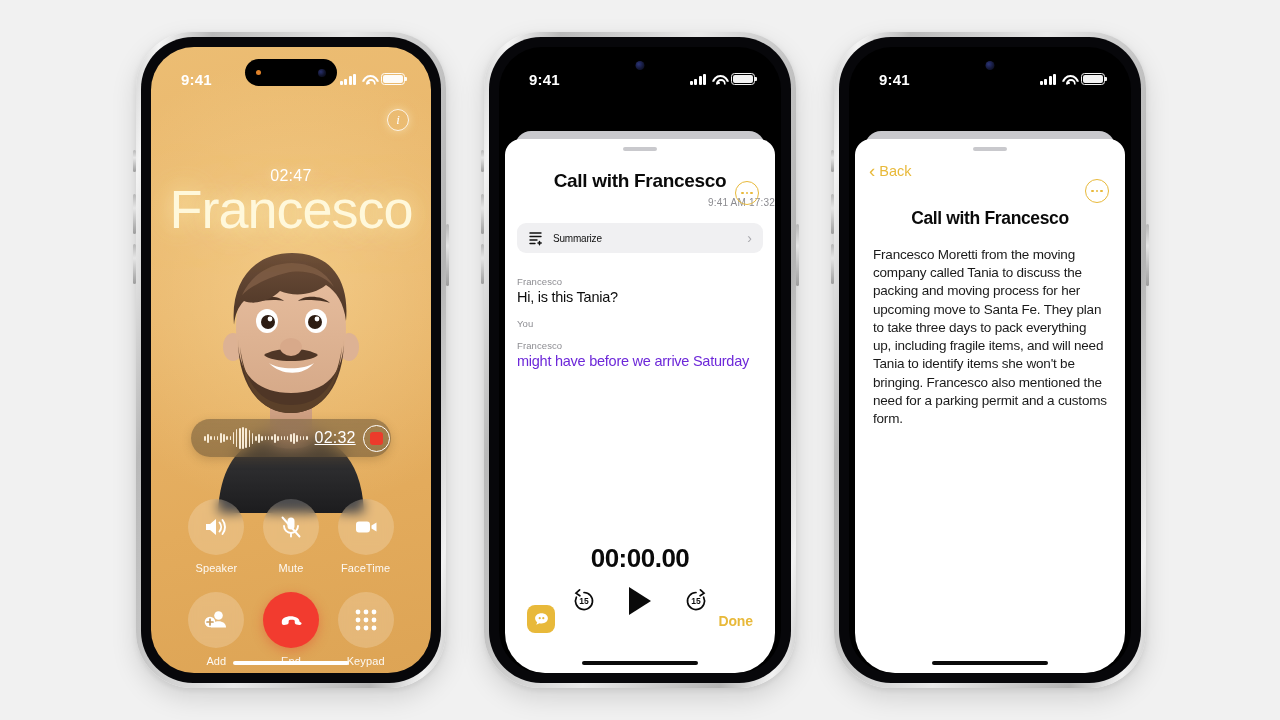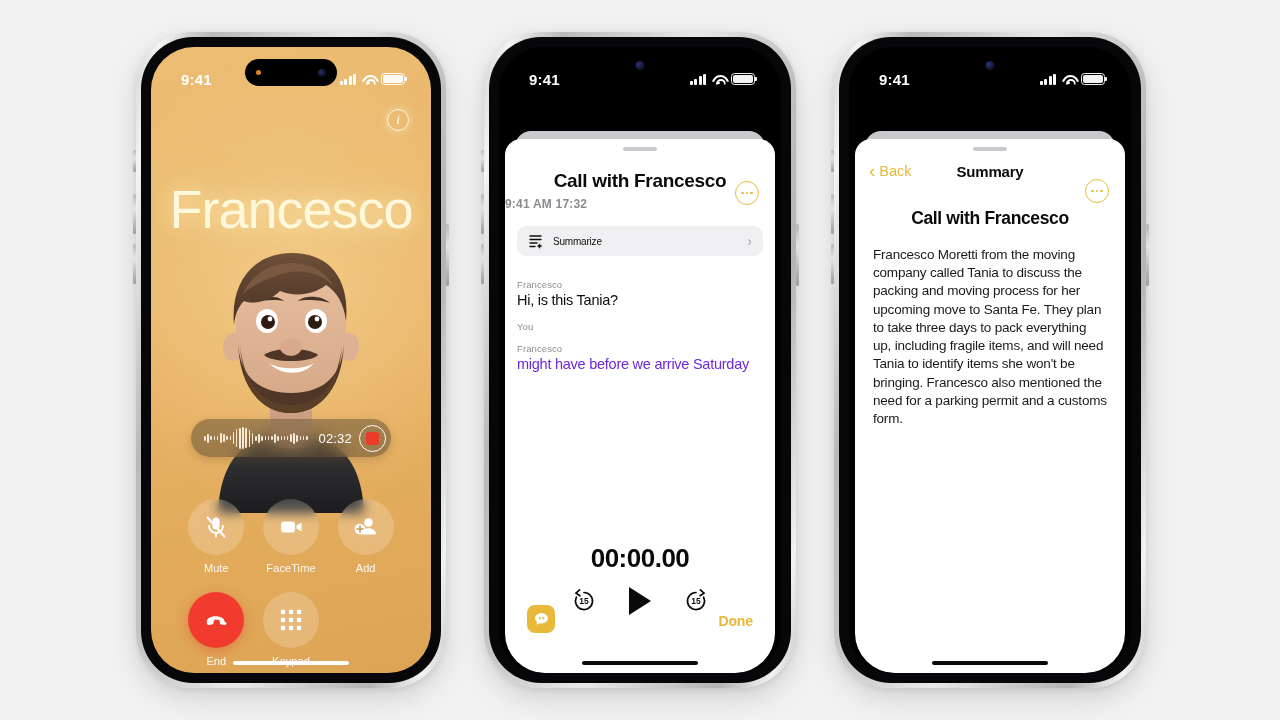"02:47" div.call-timer { html: none -> <div>02:47</div> }
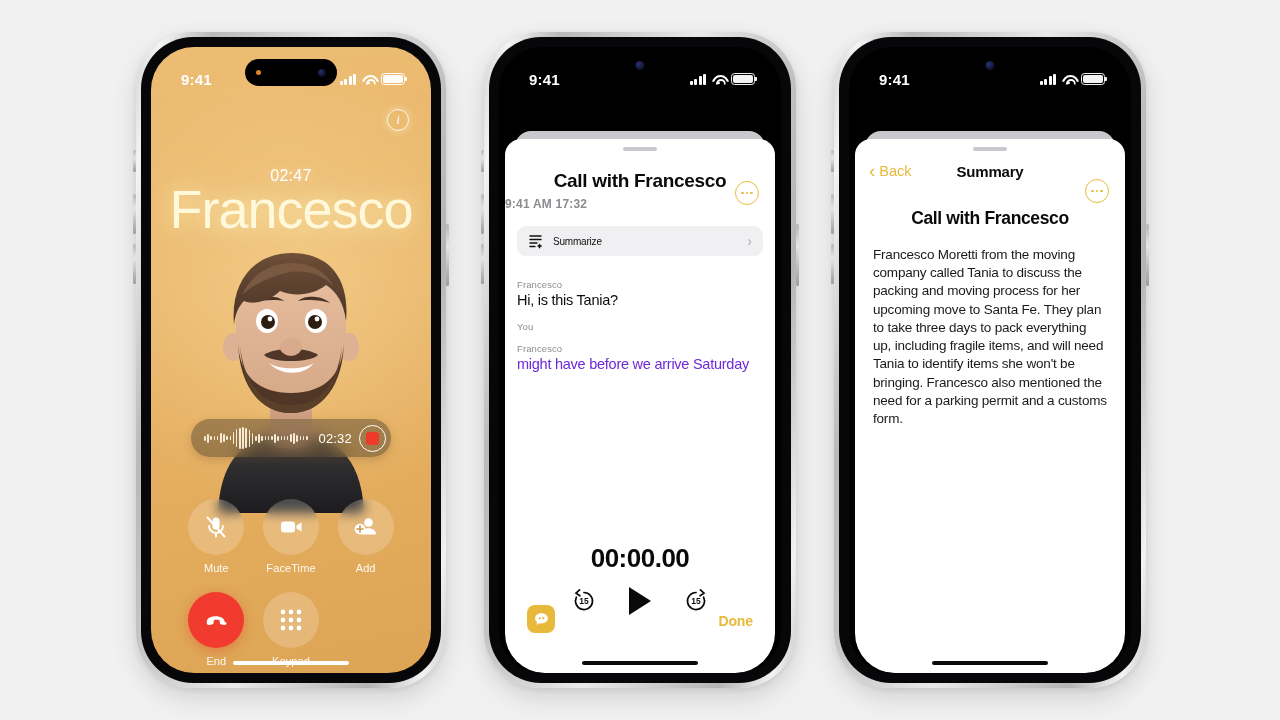"Summary" div.nav-title { html: <div>Summary</div> -> none }
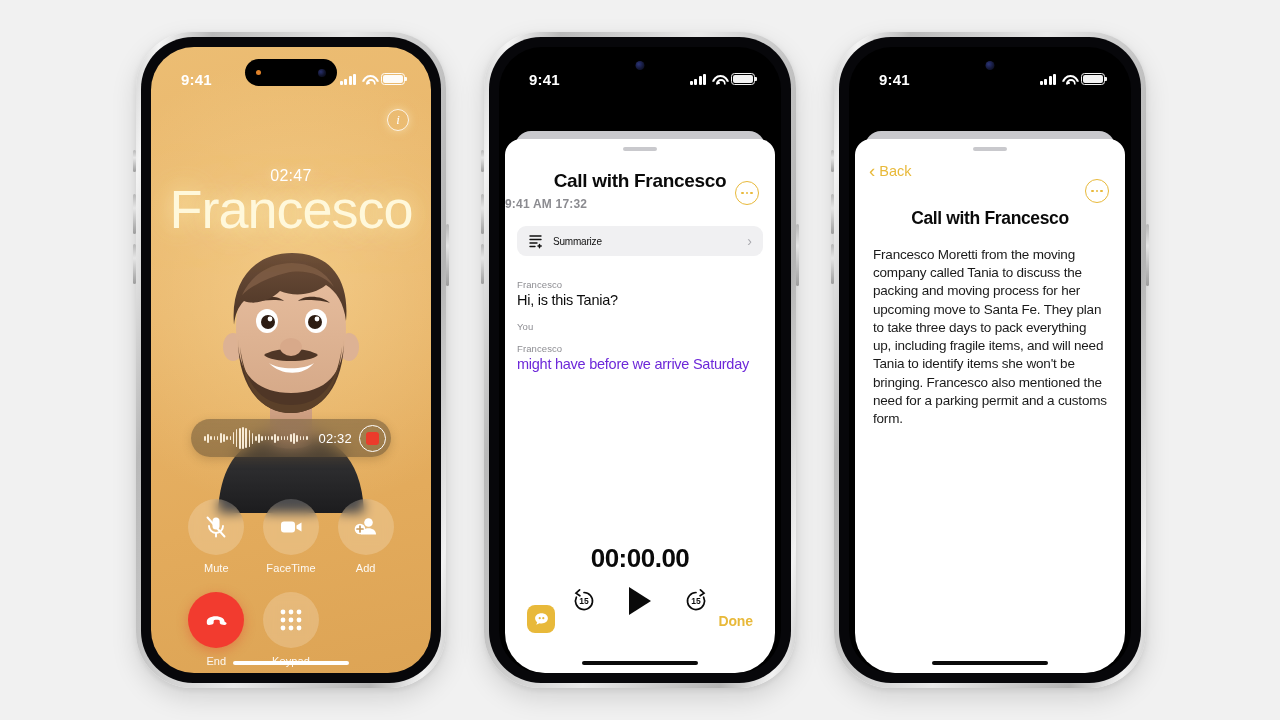"9:41 AM 17:32" .sheet-sub { font-size: 12px -> 10px; font-weight: bold -> none; text-align: left -> right }
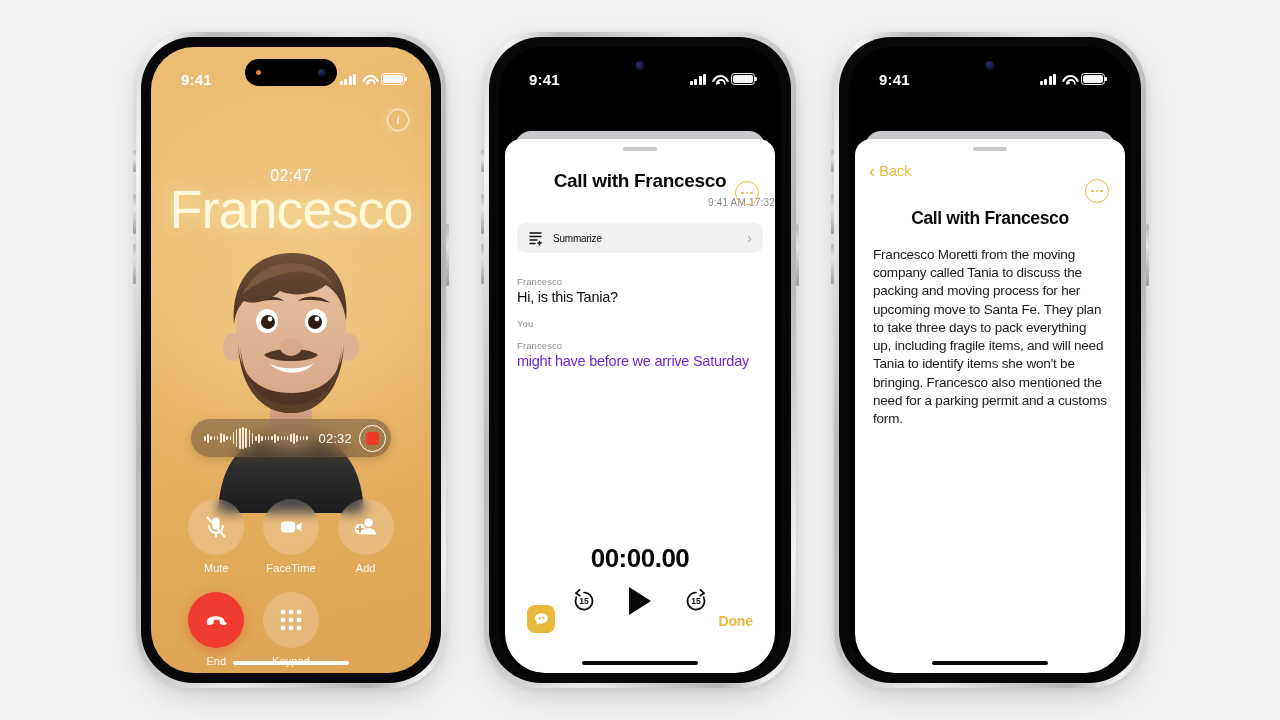"02:32" .rec-time { font-size: 13px -> 16px; text-decoration: none -> underline }
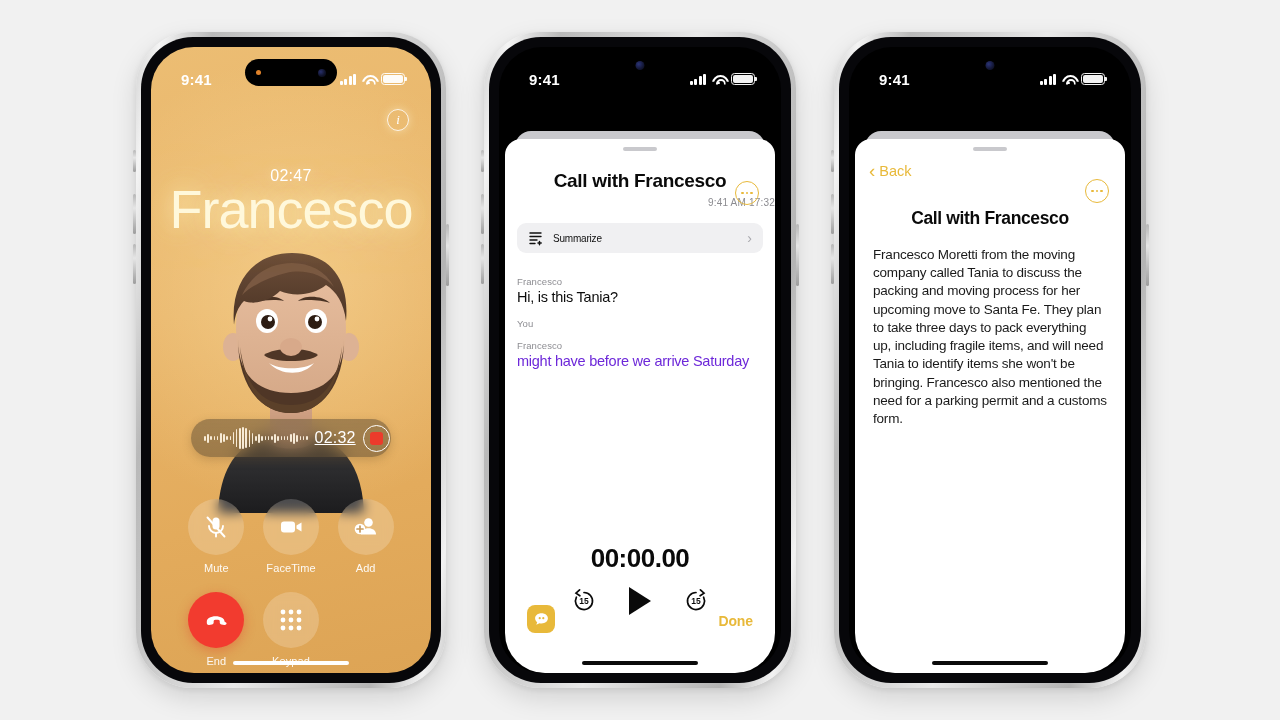"Speaker" div.ctl { html: none -> <div> <div> <svg> <path></path> <path></path> <path></path> </svg> </div> <div>Speaker</div> </div> }
